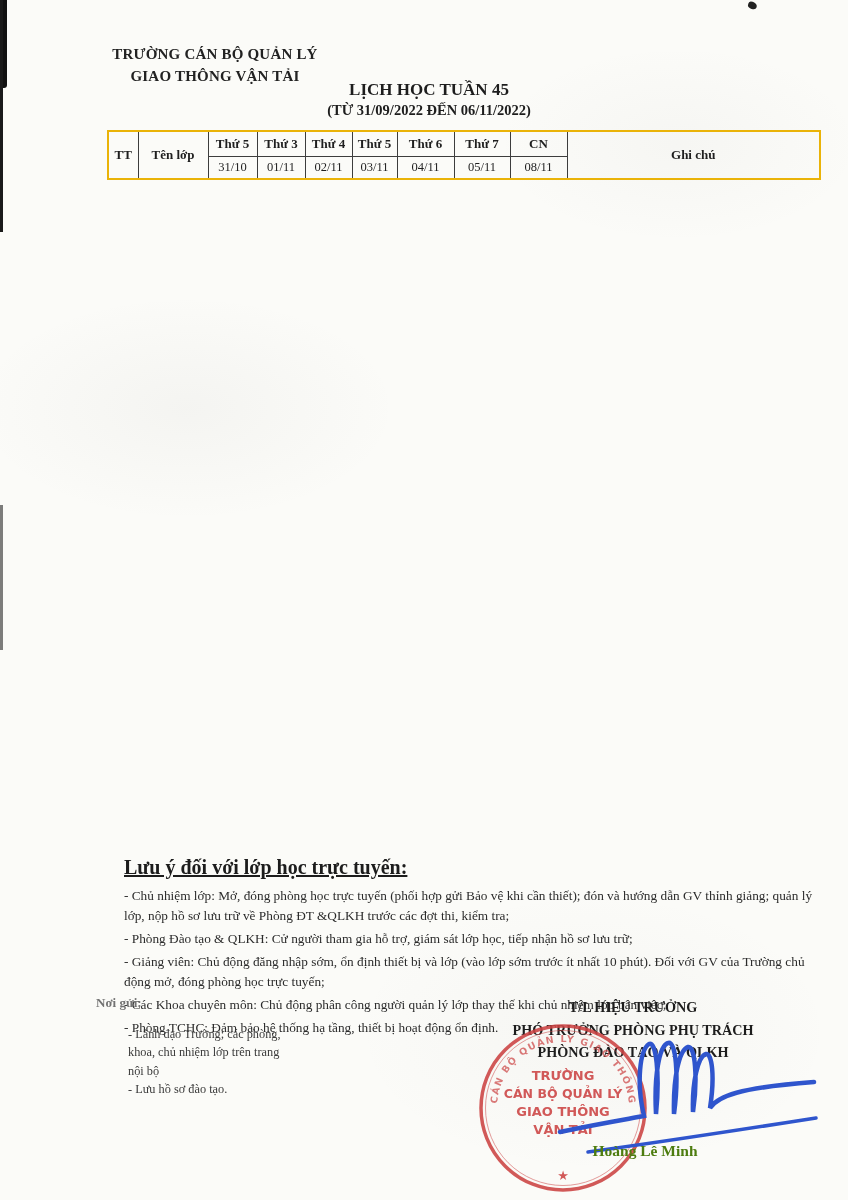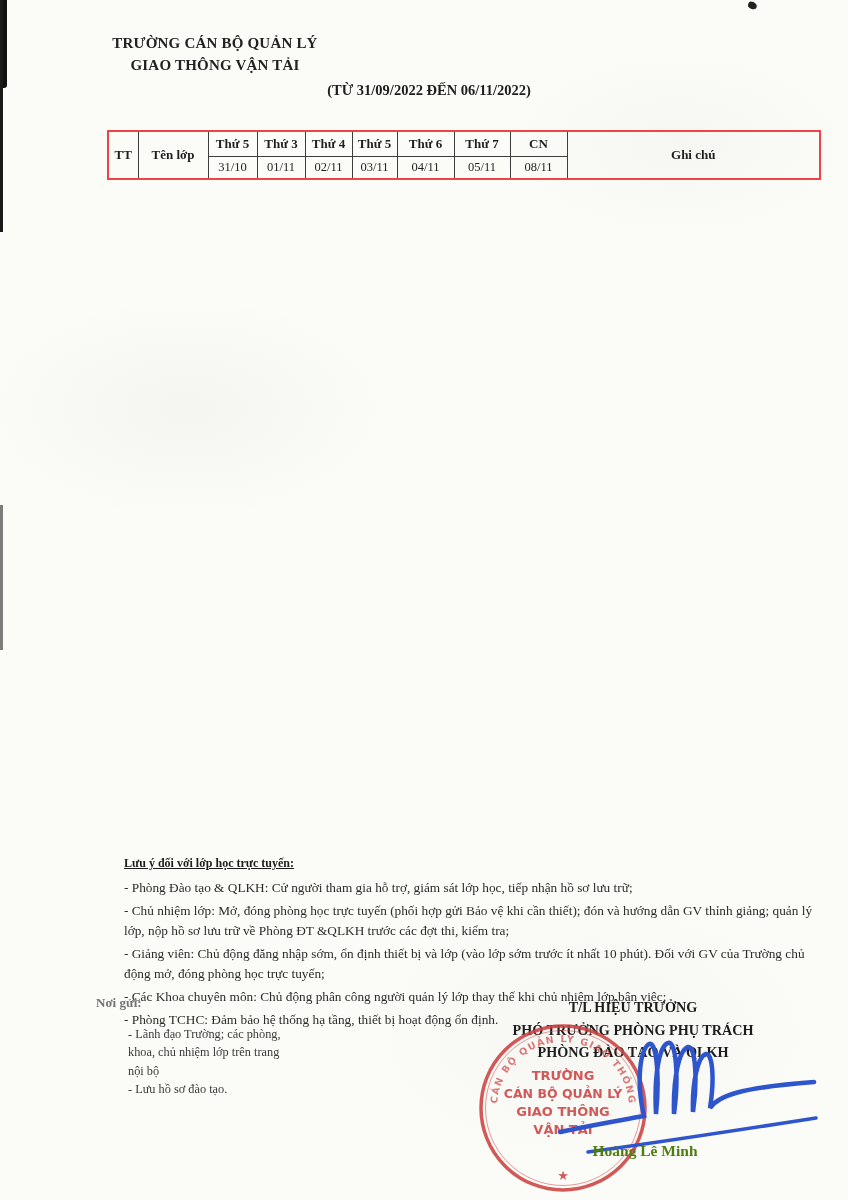"TRƯỜNG CÁN BỘ QUẢN LÝ" .letterhead { top: 33px -> 44px }
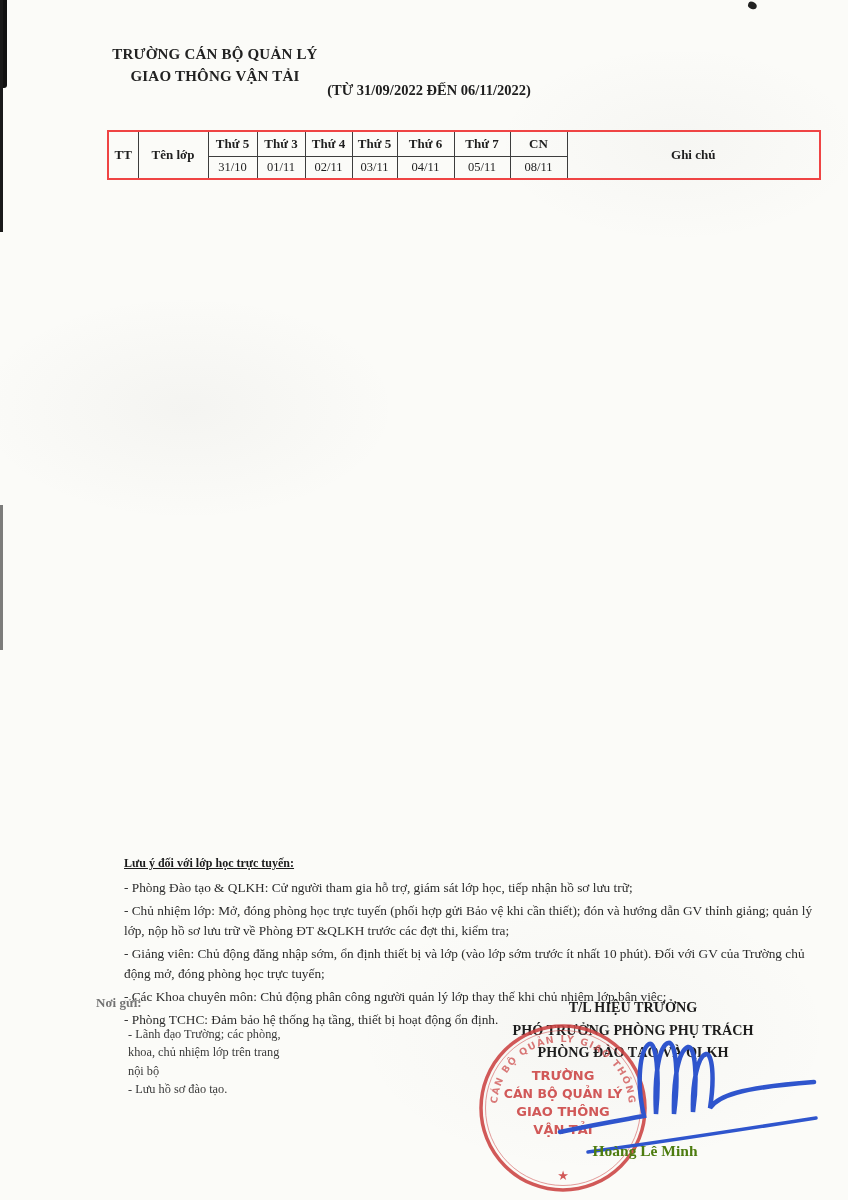"LỊCH HỌC TUẦN 45" div.t1 { html: none -> <div>LỊCH HỌC TUẦN 45</div> }
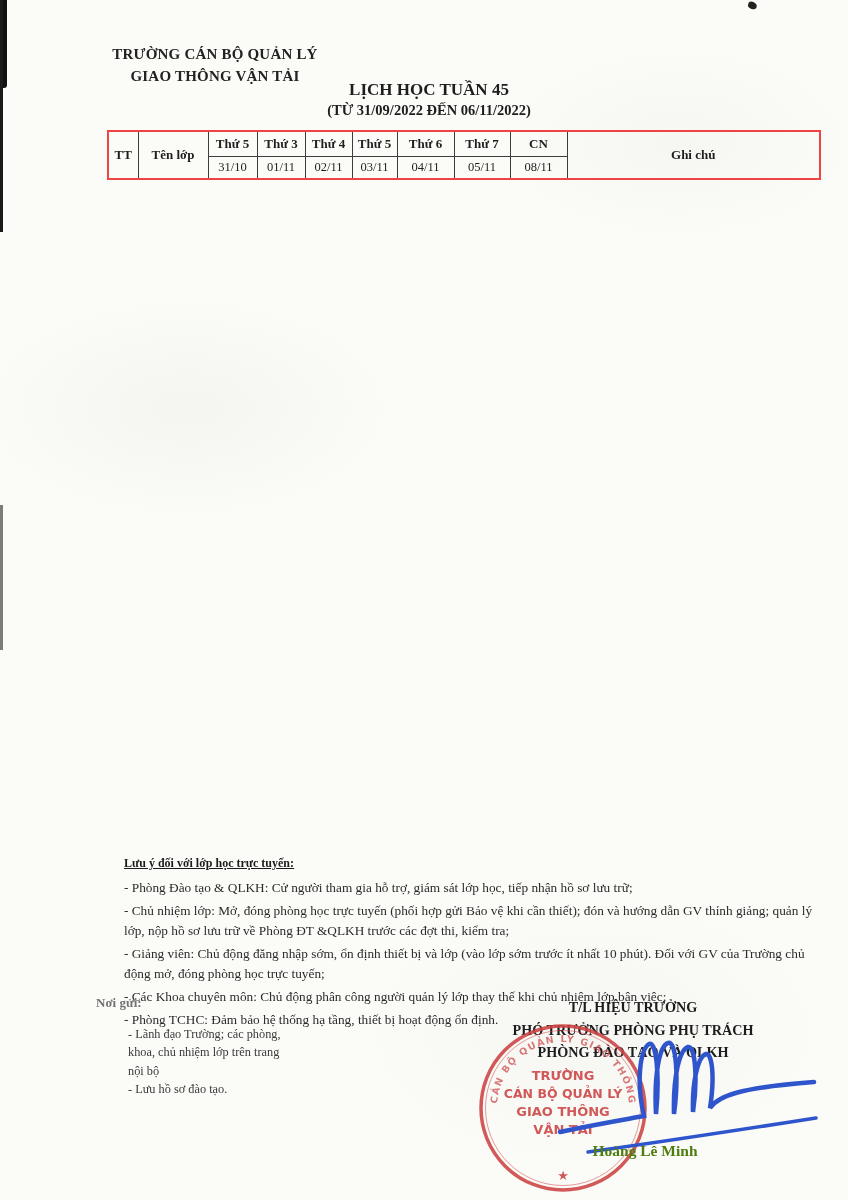"TT" .sched { border: 2px solid #ef4444 -> 2px solid #eab308 }
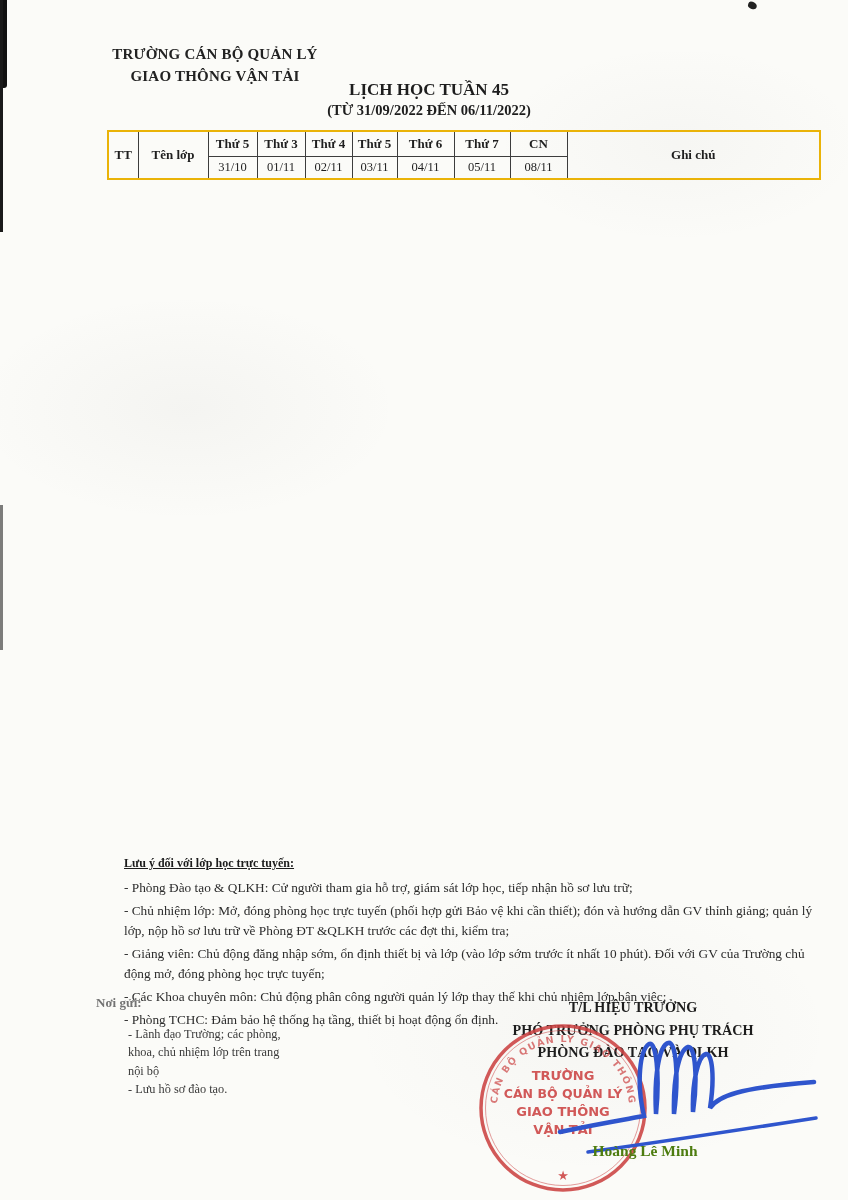"Lưu ý đối với lớp" .notes .heading { font-size: 12px -> 20px }
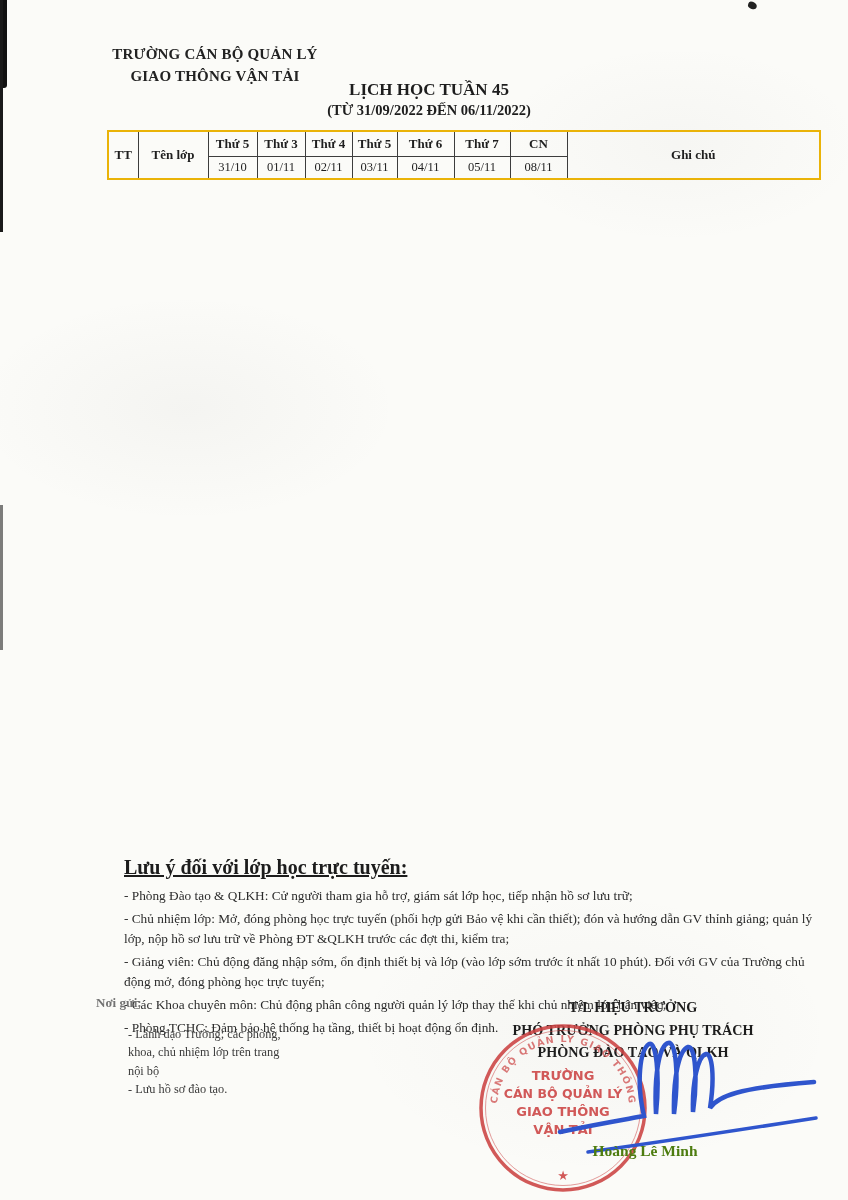"- Phòng Đào tạo &" div.item { order: before "- Chủ nhiệm lớp: Mở," -> after "- Chủ nhiệm lớp: Mở," }
